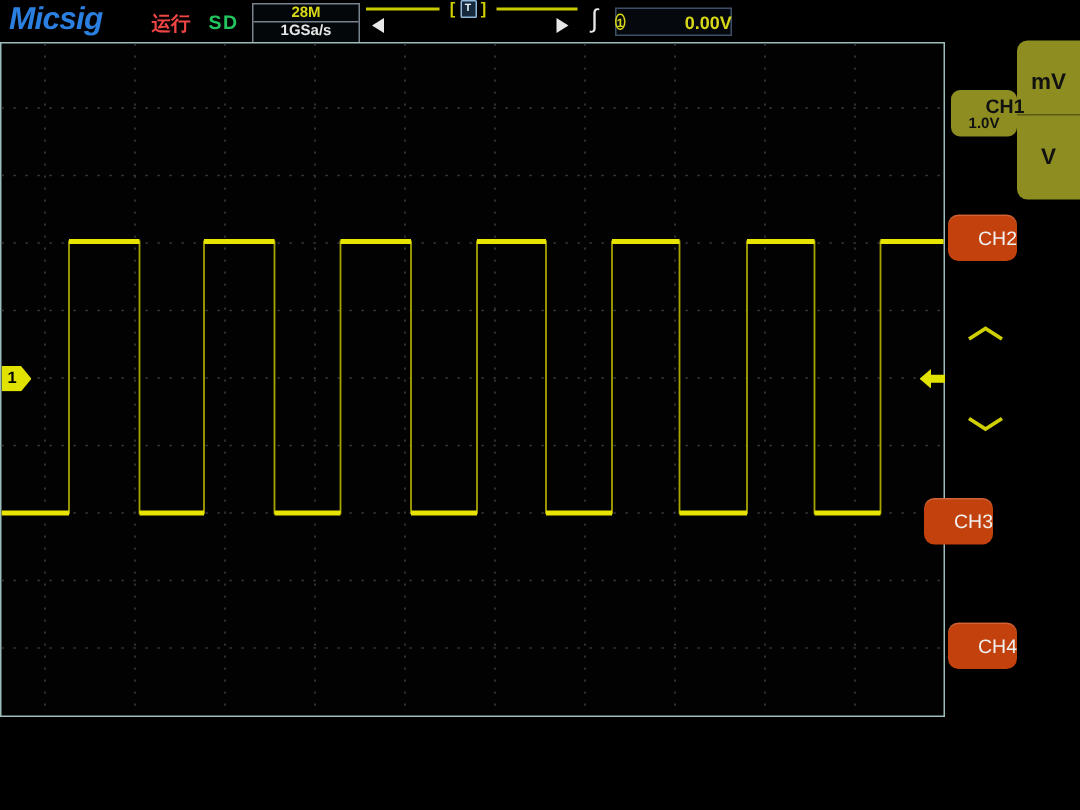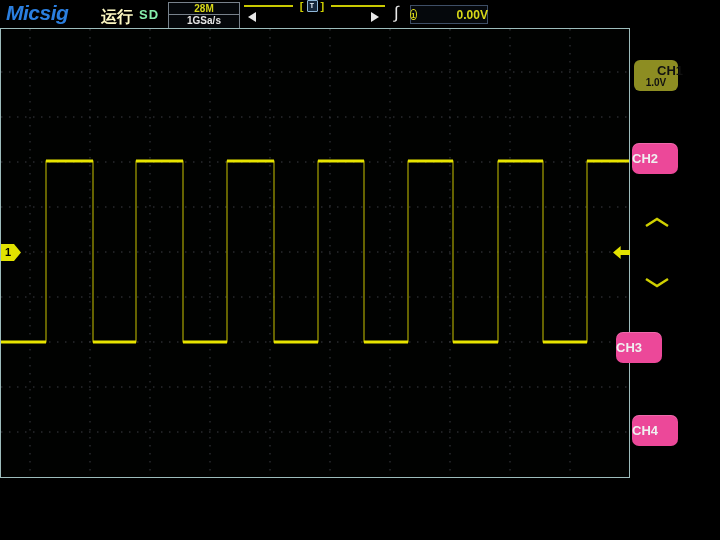"运行" .run-status { color: #fef9c3 -> #ef4444; font-size: 16px -> 13px }
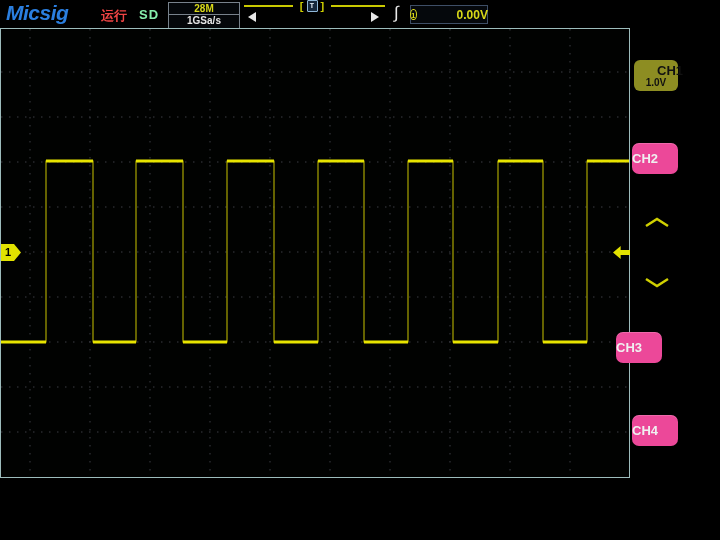"SD" .sd-label { color: #86efac -> #22c55e }
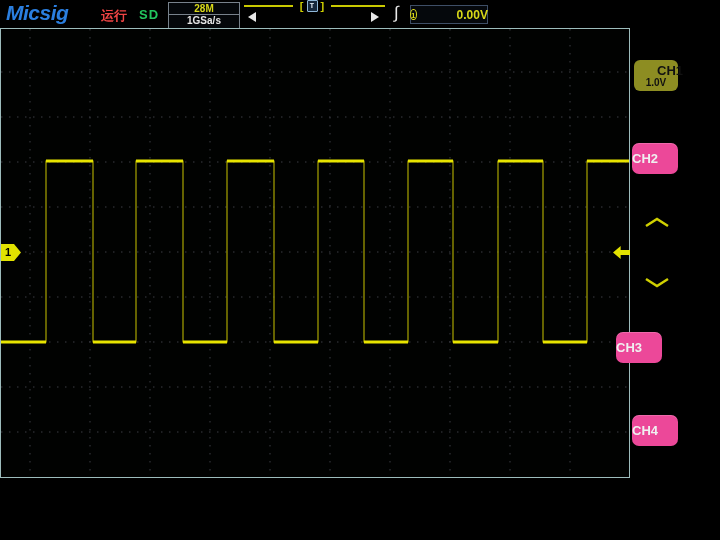"mV" div.abs { html: none -> <div> <div>mV</div> <div>V</div> </div> }
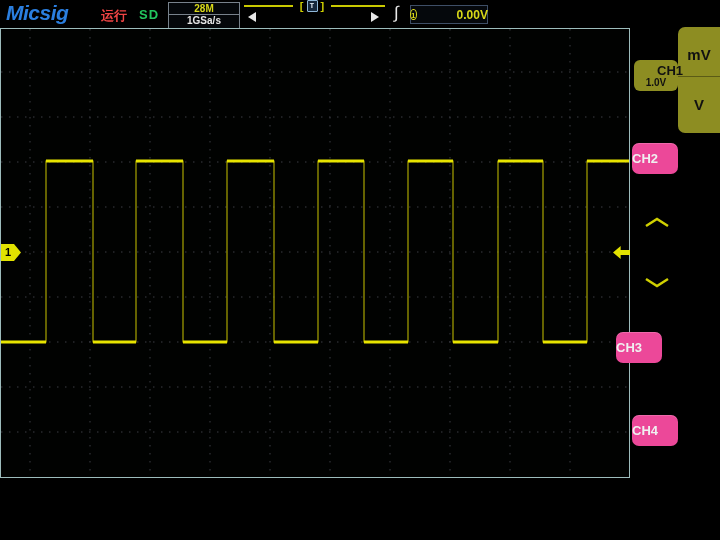"CH2" .ch-btn { background: #ec4899 -> #c2410c; font-weight: 700 -> 400; text-align: left -> right }
